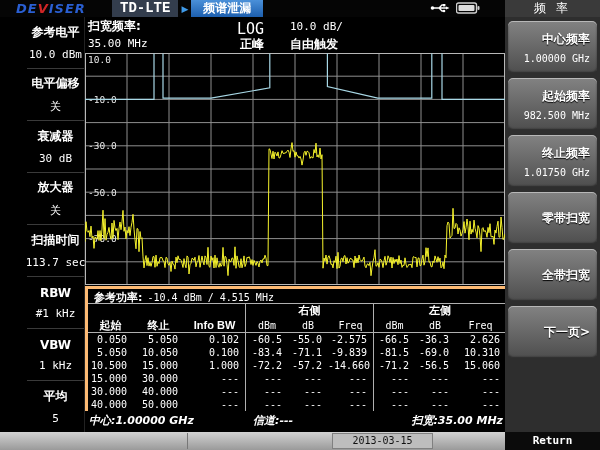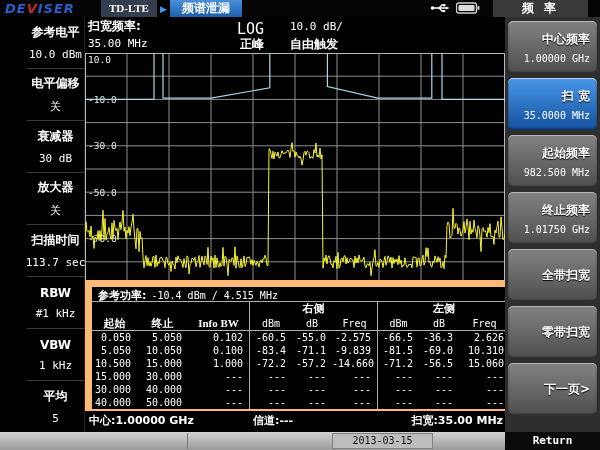"DEVISER" .logo { padding-left: 5px -> 16px }
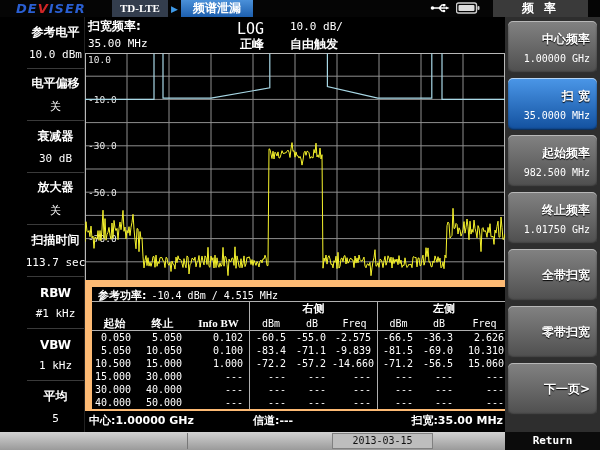"TD-LTE" .tab.mode { font-family: Liberation Serif, serif -> Liberation Mono, monospace; font-size: 11px -> 14px }
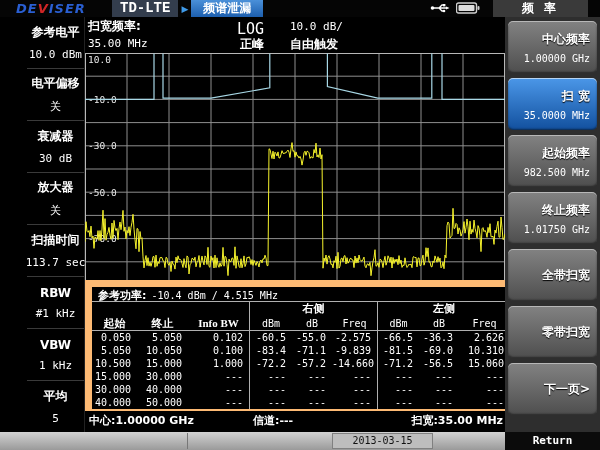"频 率" .panel-title { font-weight: bold -> normal; right: 12px -> 0 }
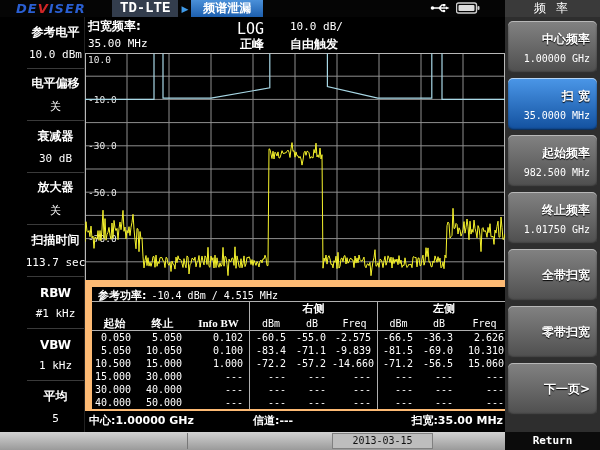"扫 宽" div.softkey { html: <div> <span>扫 宽</span> <span>35.0000 MHz</span> </div> -> none }
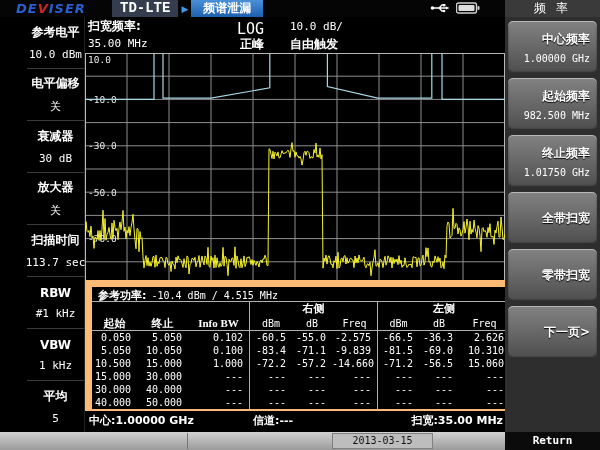"全带扫宽" div.softkey { order: before "零带扫宽" -> after "零带扫宽" }
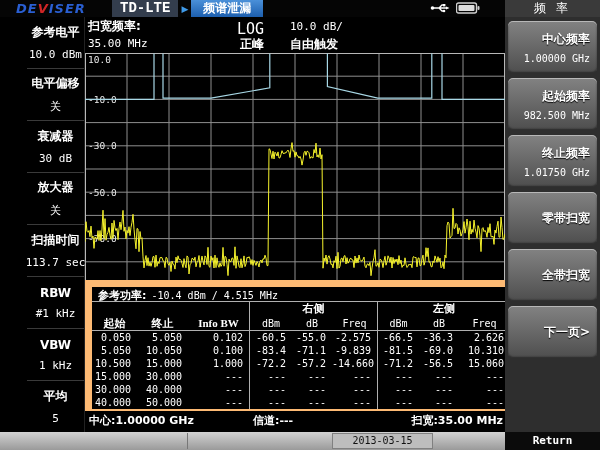"参考功率: -10.4 dBm / 4.515" .mbox { border: 7px solid #fdba74 -> 3px solid #fdba74; top: 263px -> 269px }
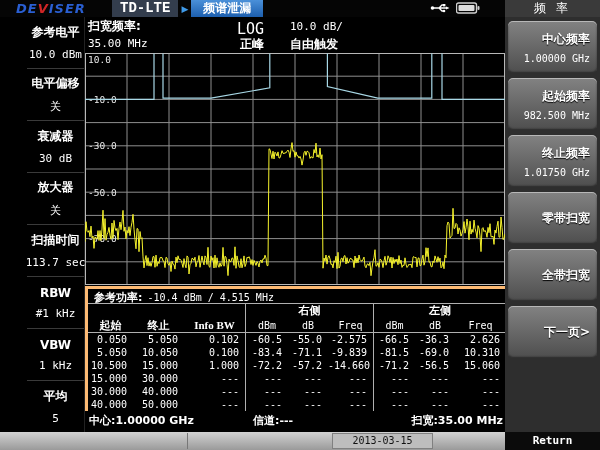"起始" .chdr.cjk { font-family: Liberation Serif, serif -> Liberation Sans, sans-serif }
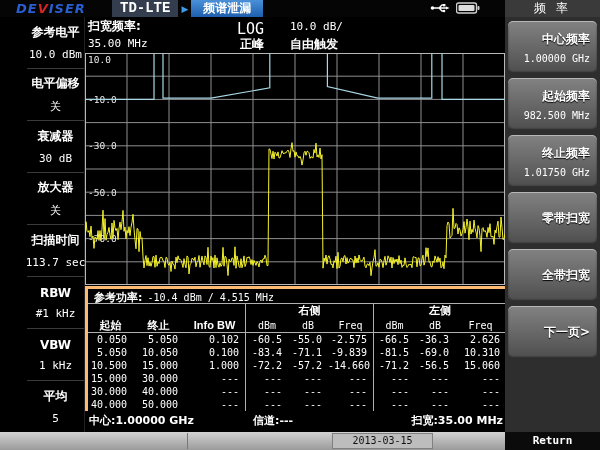"中心:1.00000 GHz" .mfooter { font-style: none -> italic }
